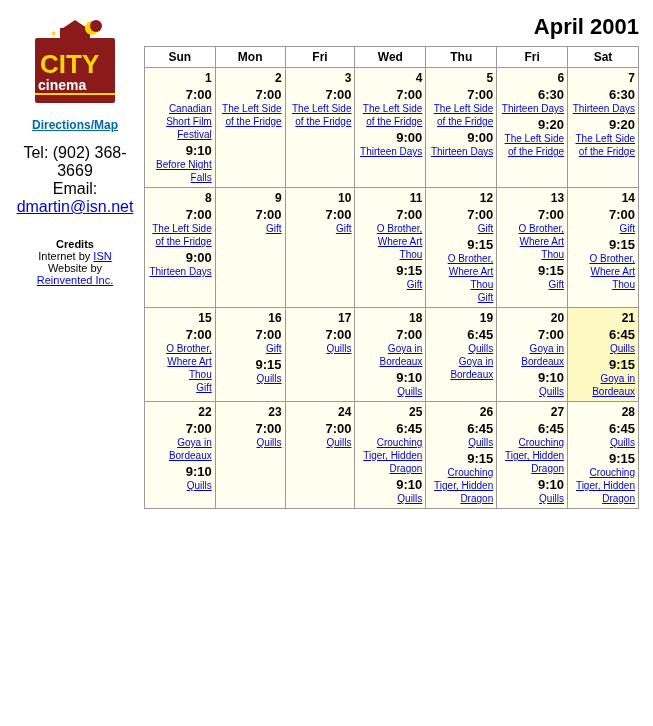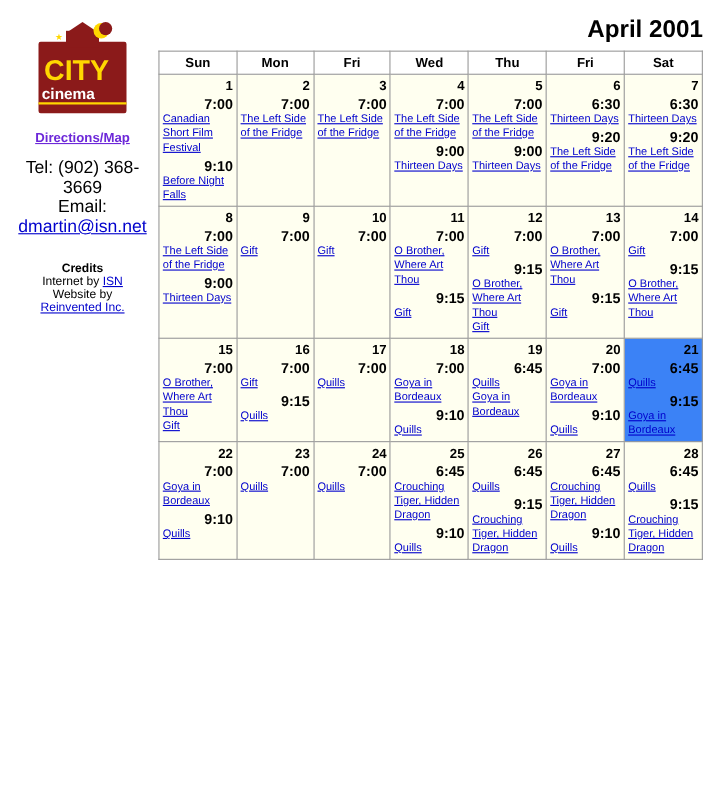"Canadian Short Film Festival" .movie-link { text-align: left -> right }
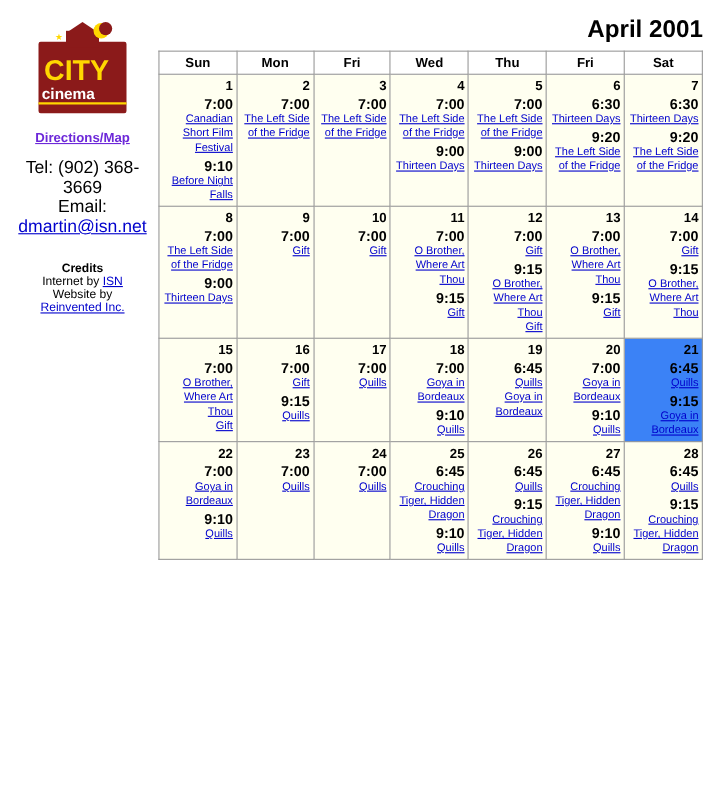"Directions/Map" .directions-link { color: #6d28d9 -> #0369a1 }
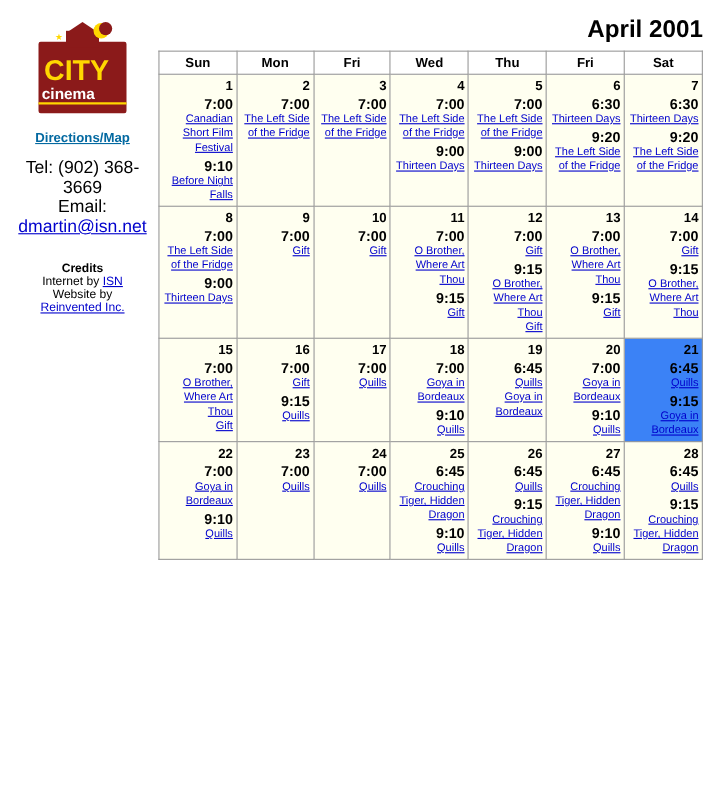"21" table.cal td.highlight { background: #3b82f6 -> #fef9c3 }
